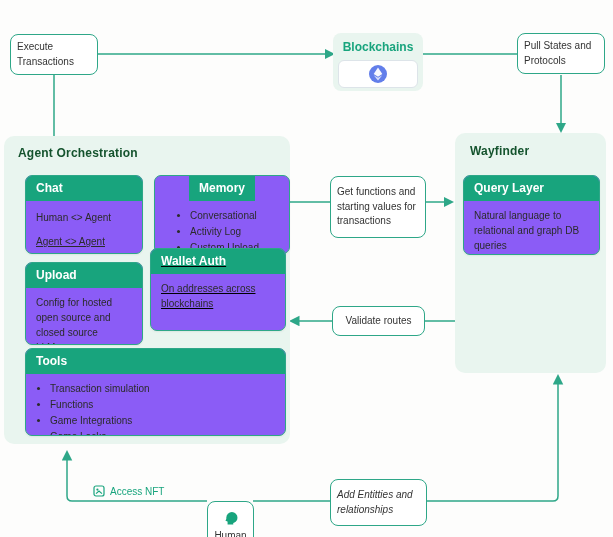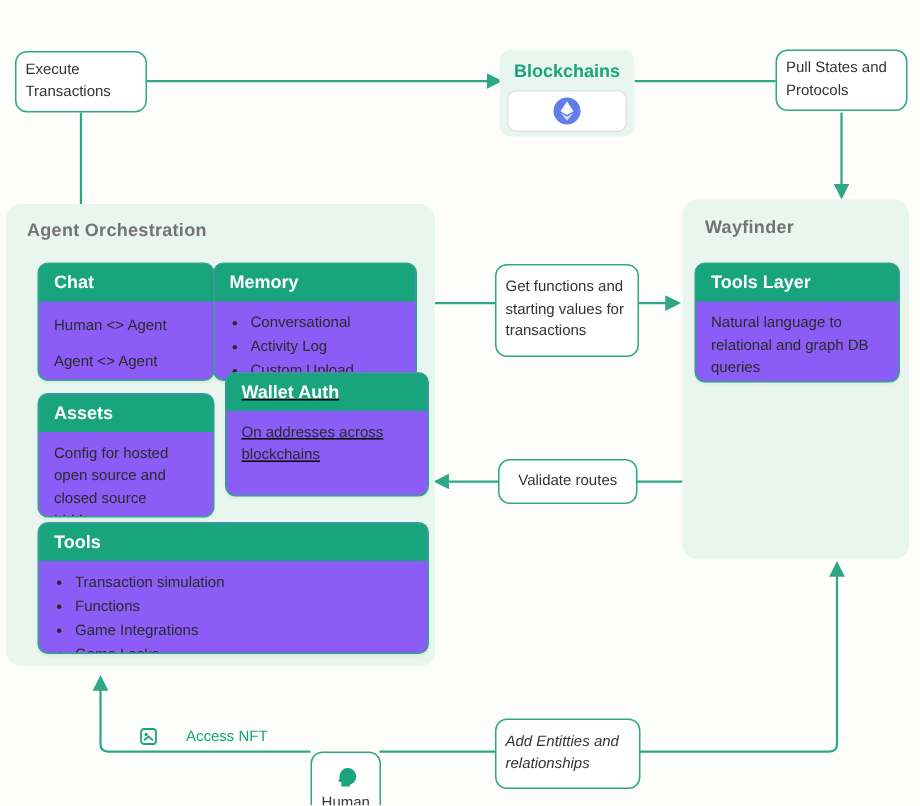"Agent Orchestration" .panel-title { color: #737373 -> #14532d }
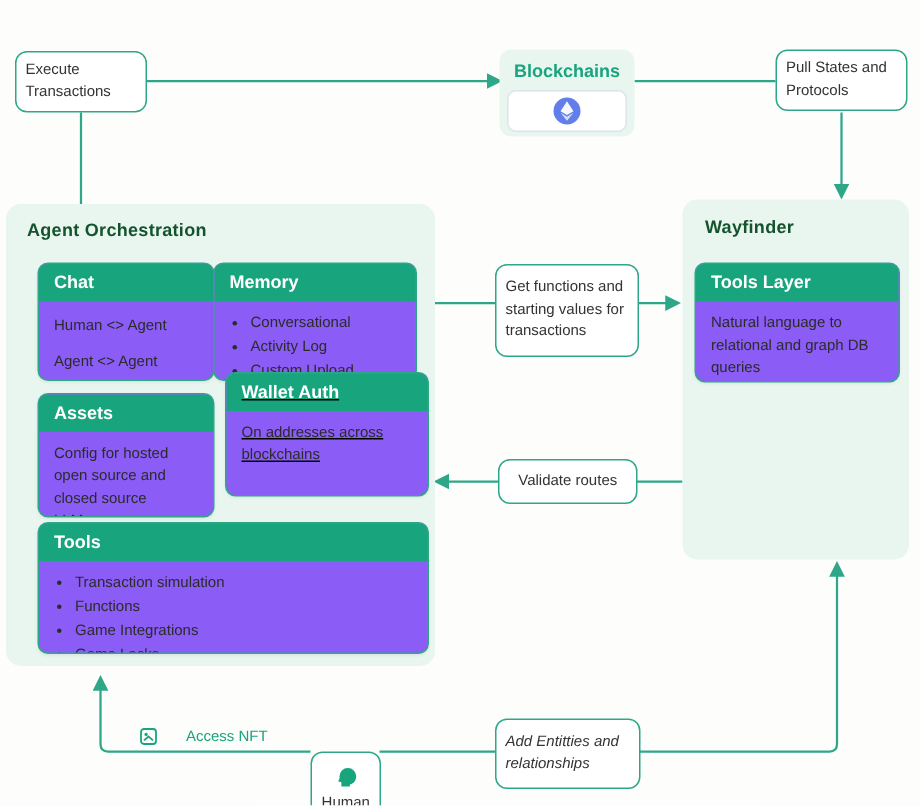"Memory" div.card { align-items: none -> center; left: 142px -> 154px }
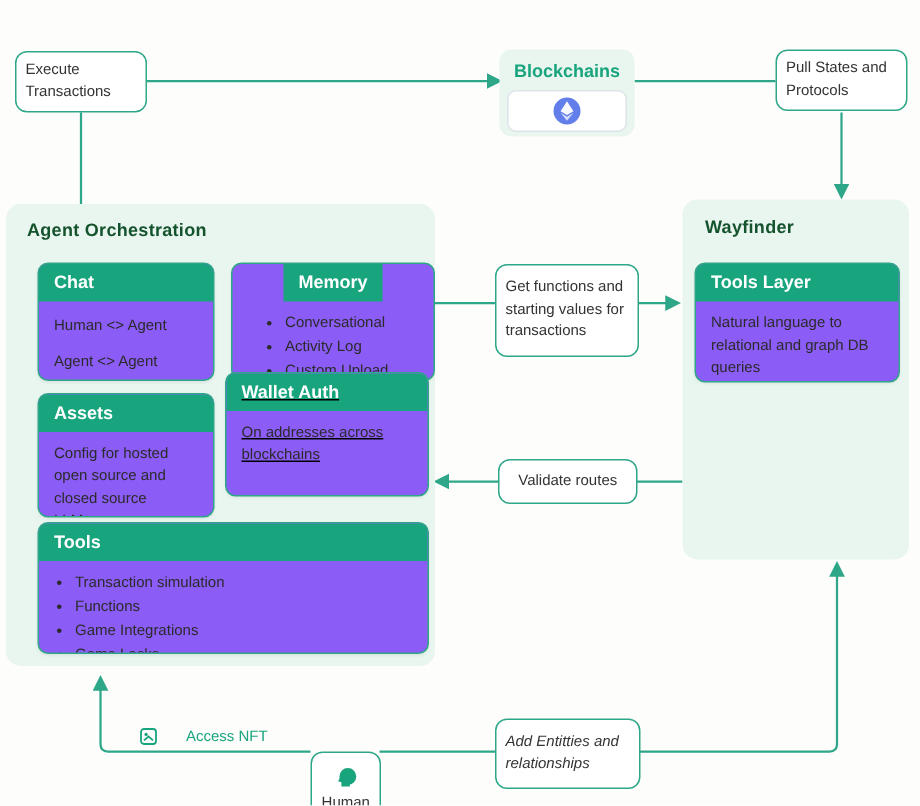"Tools Layer" div.card-header { text: Tools -> Query }
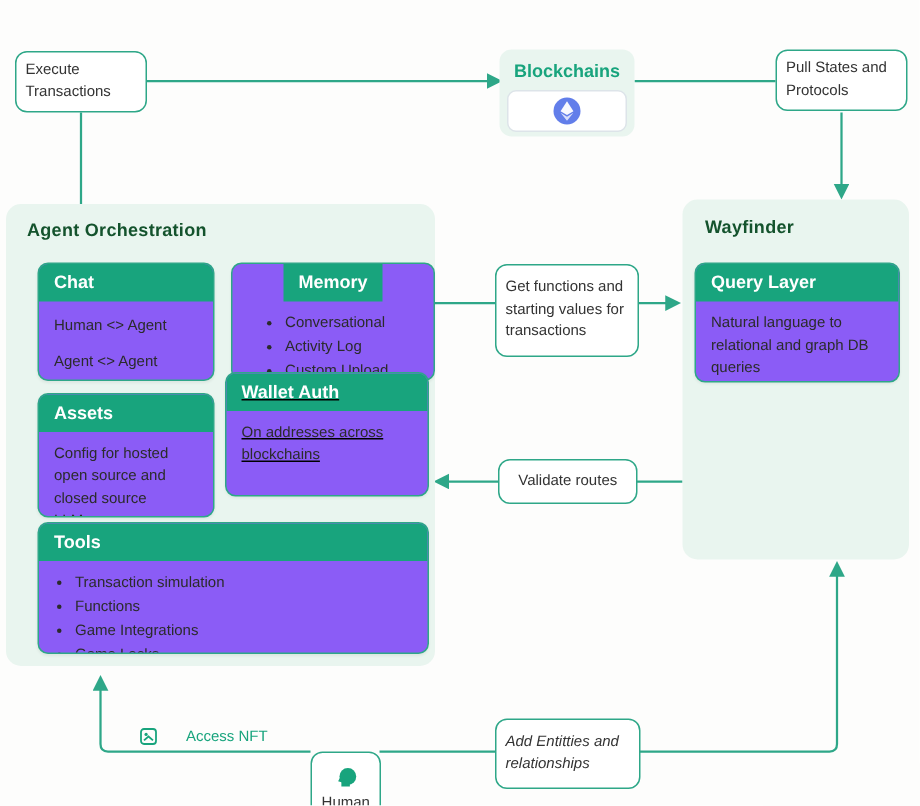"Agent <> Agent" .chat-line:last-child { text-decoration: none -> underline }
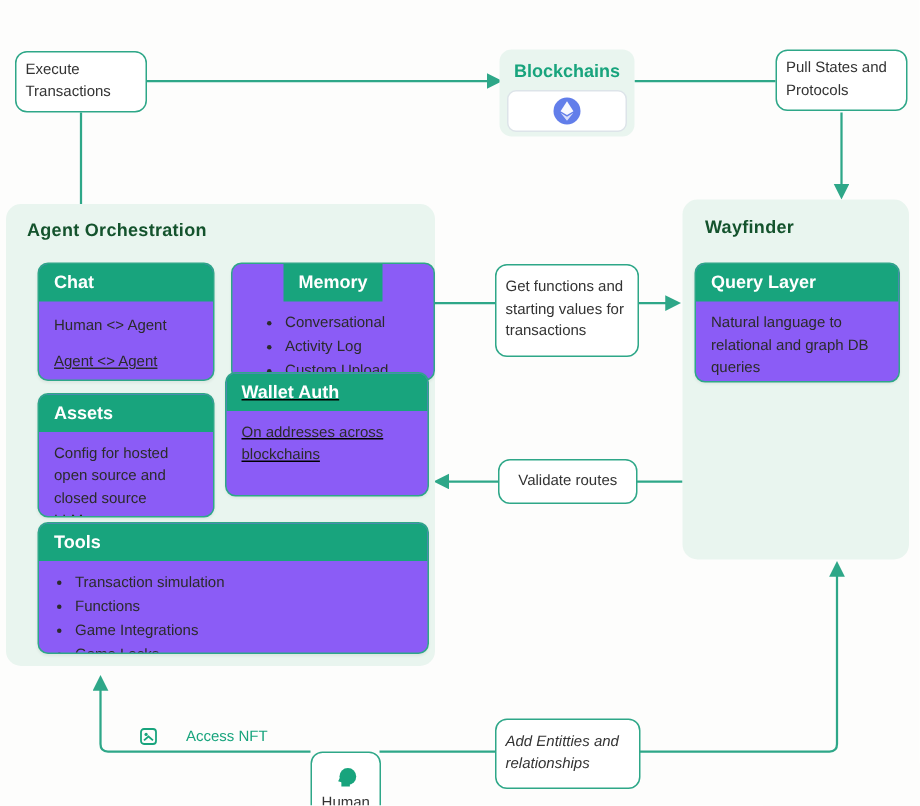"Assets" div.card-header { text: Assets -> Upload }
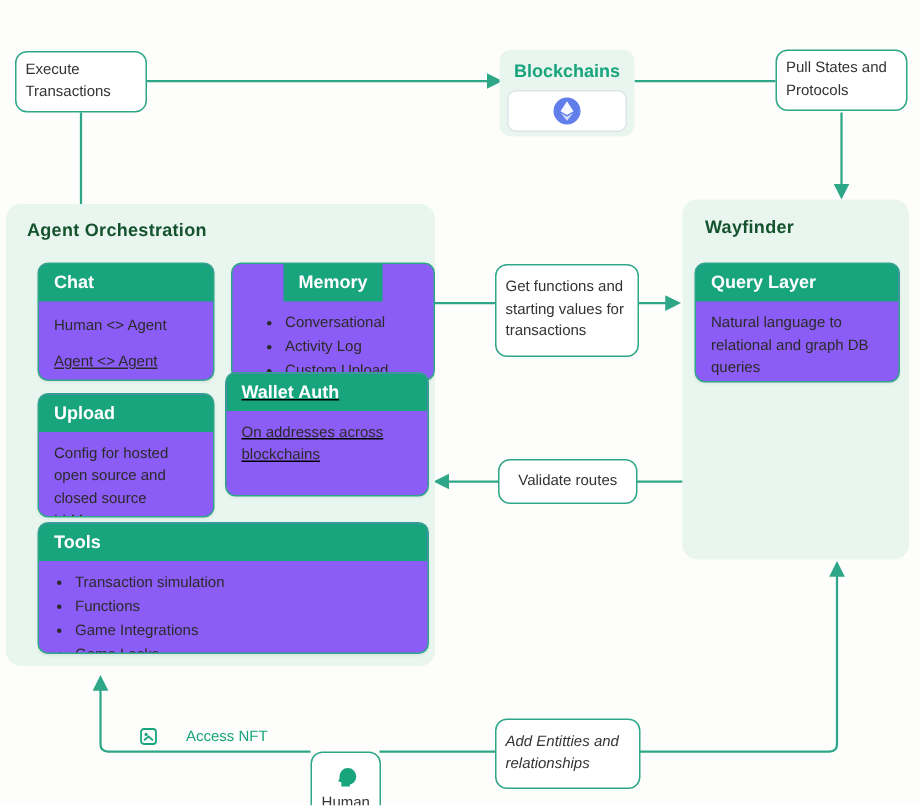"Access NFT" .access-label { gap: 19px -> 5px }
